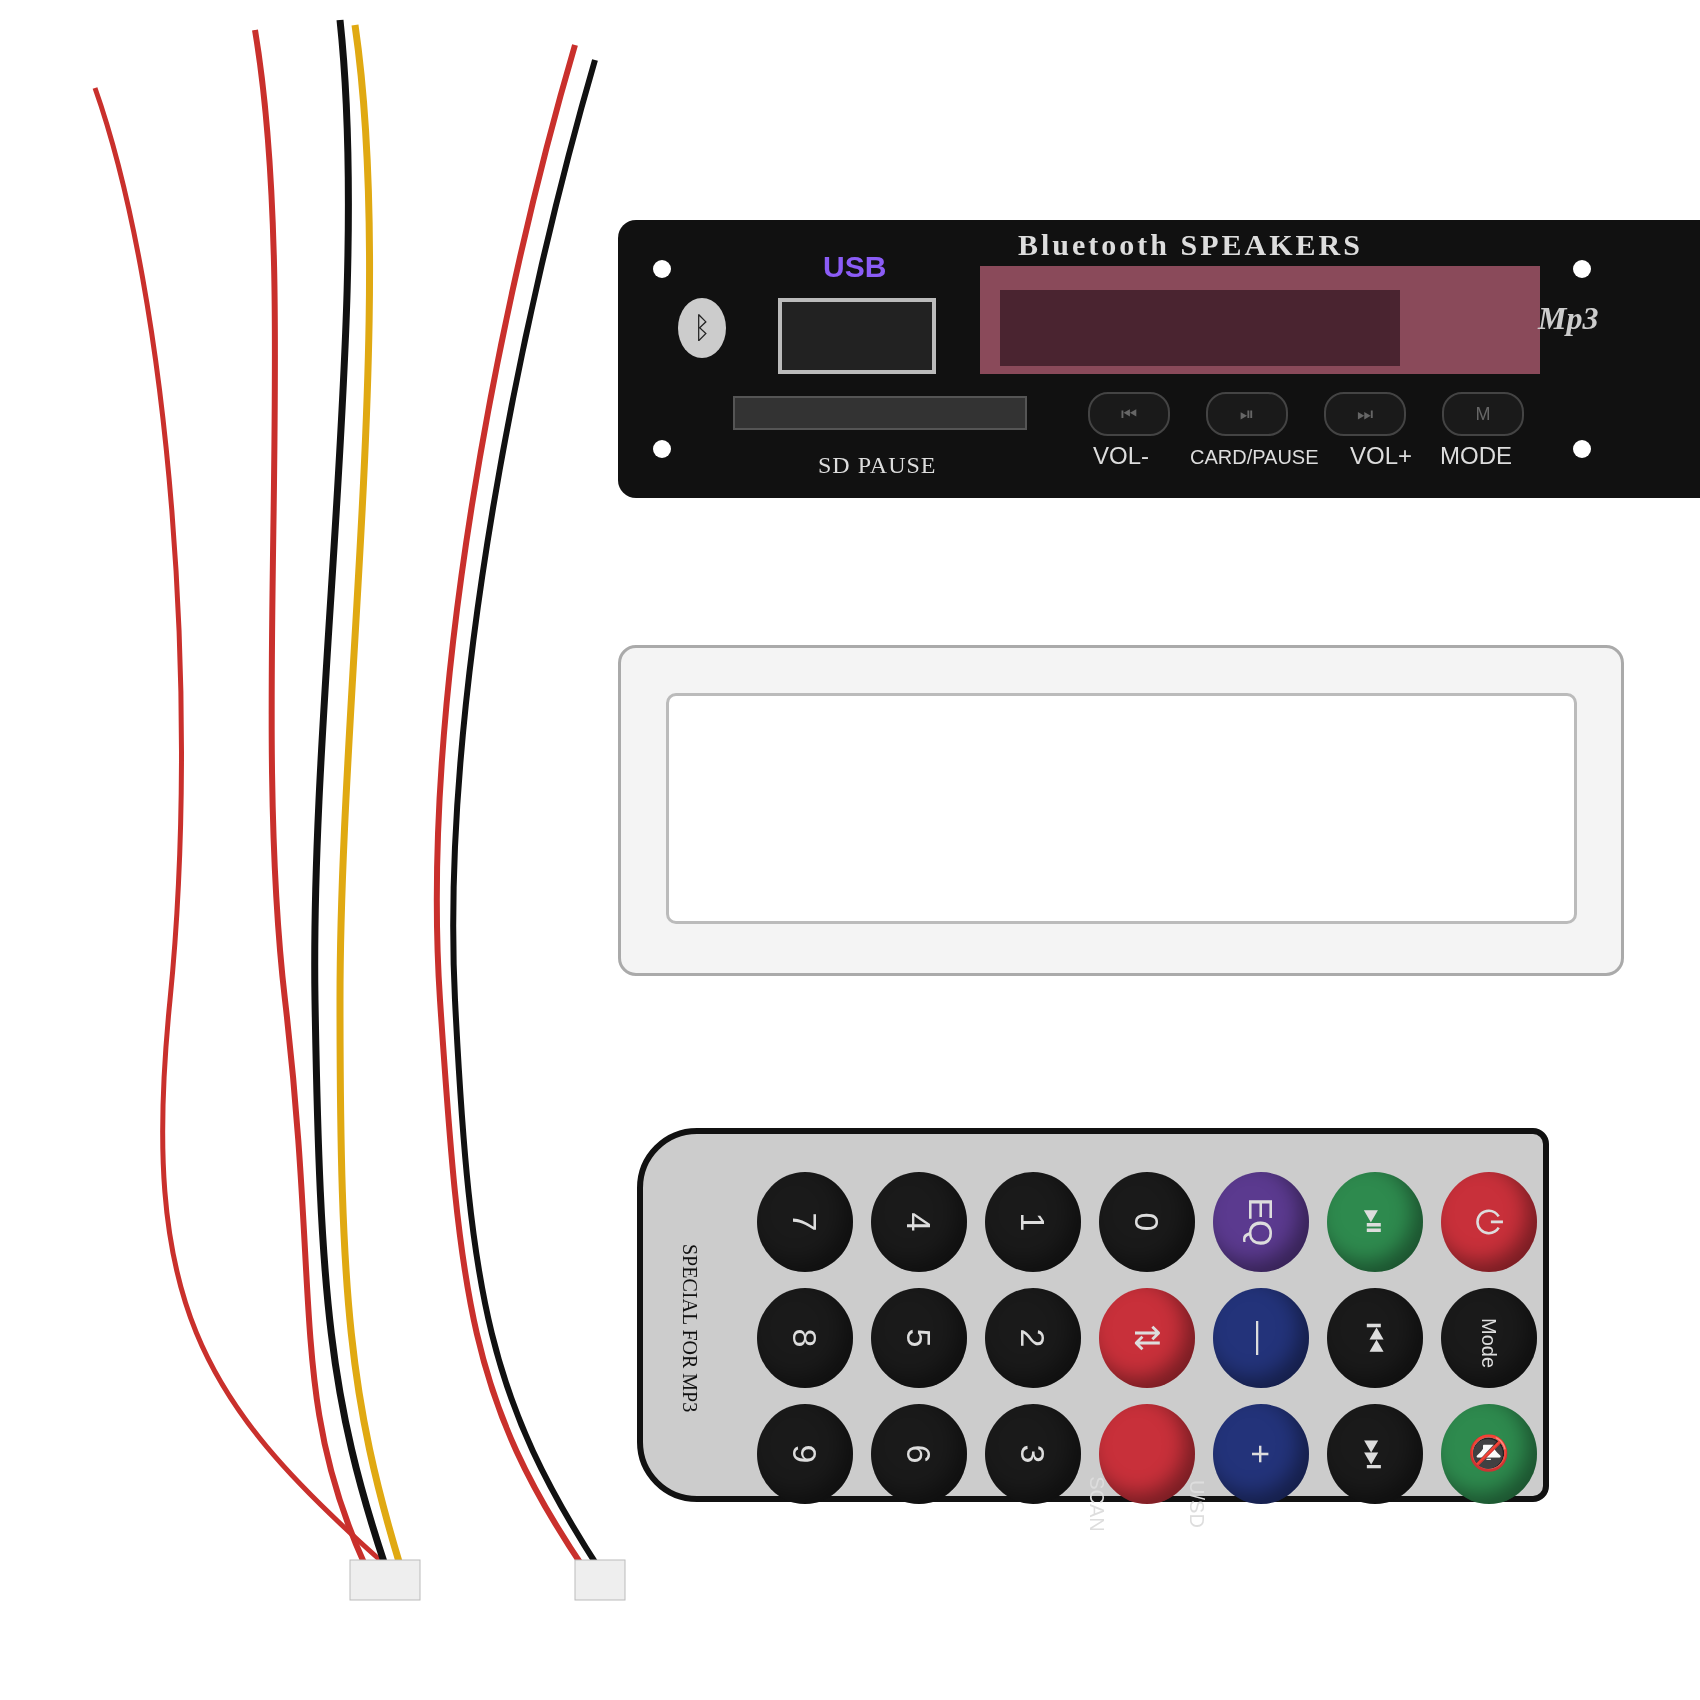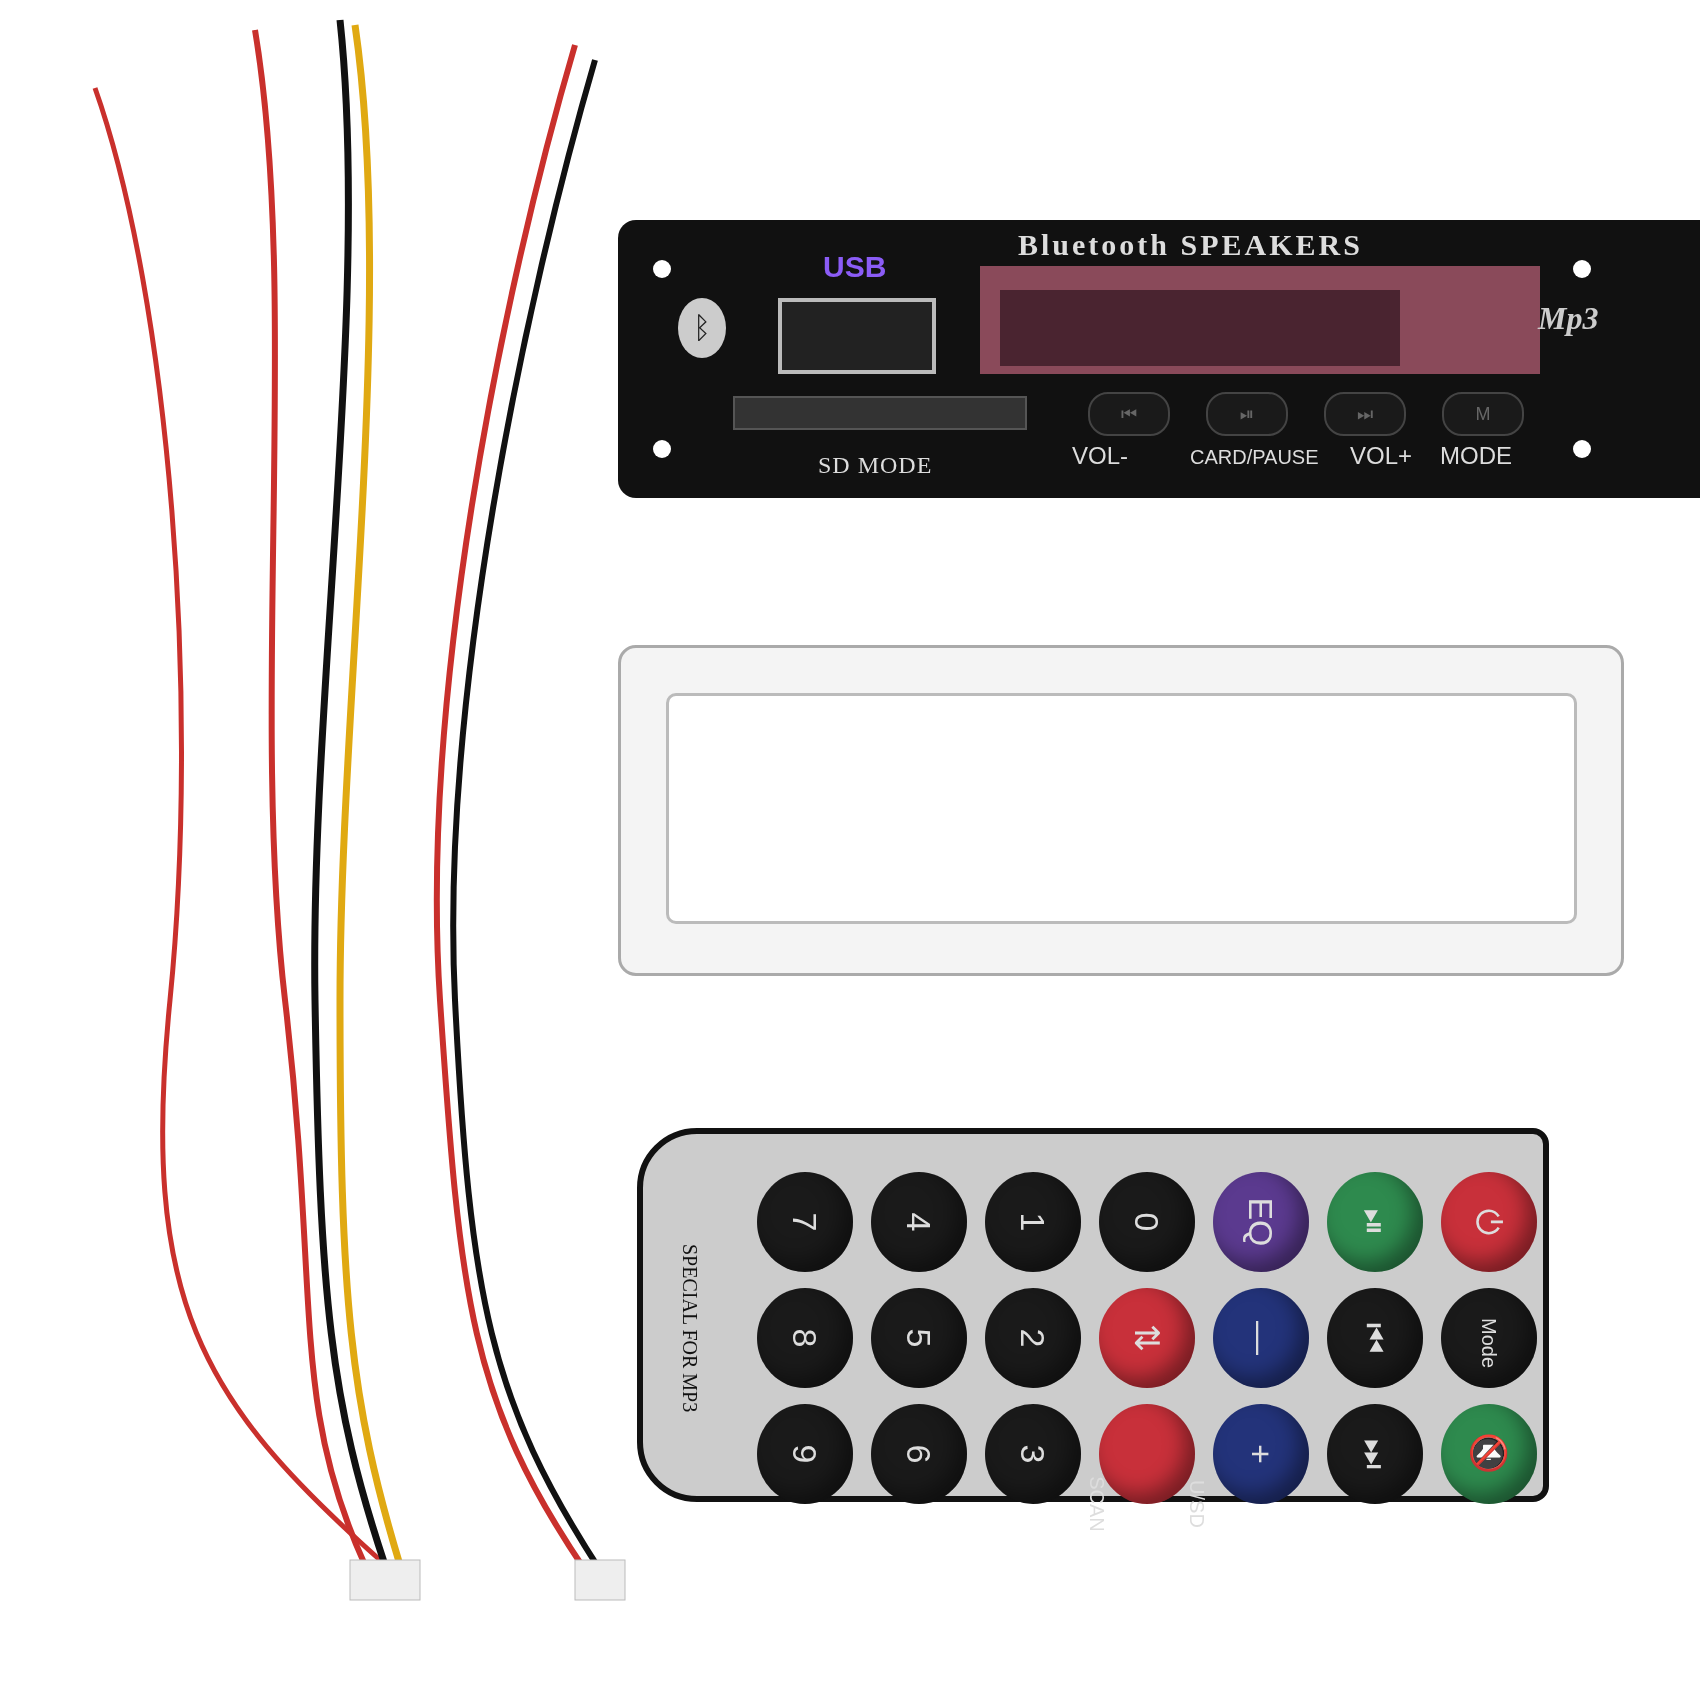"SD MODE" div.sdl { text: MODE -> PAUSE }
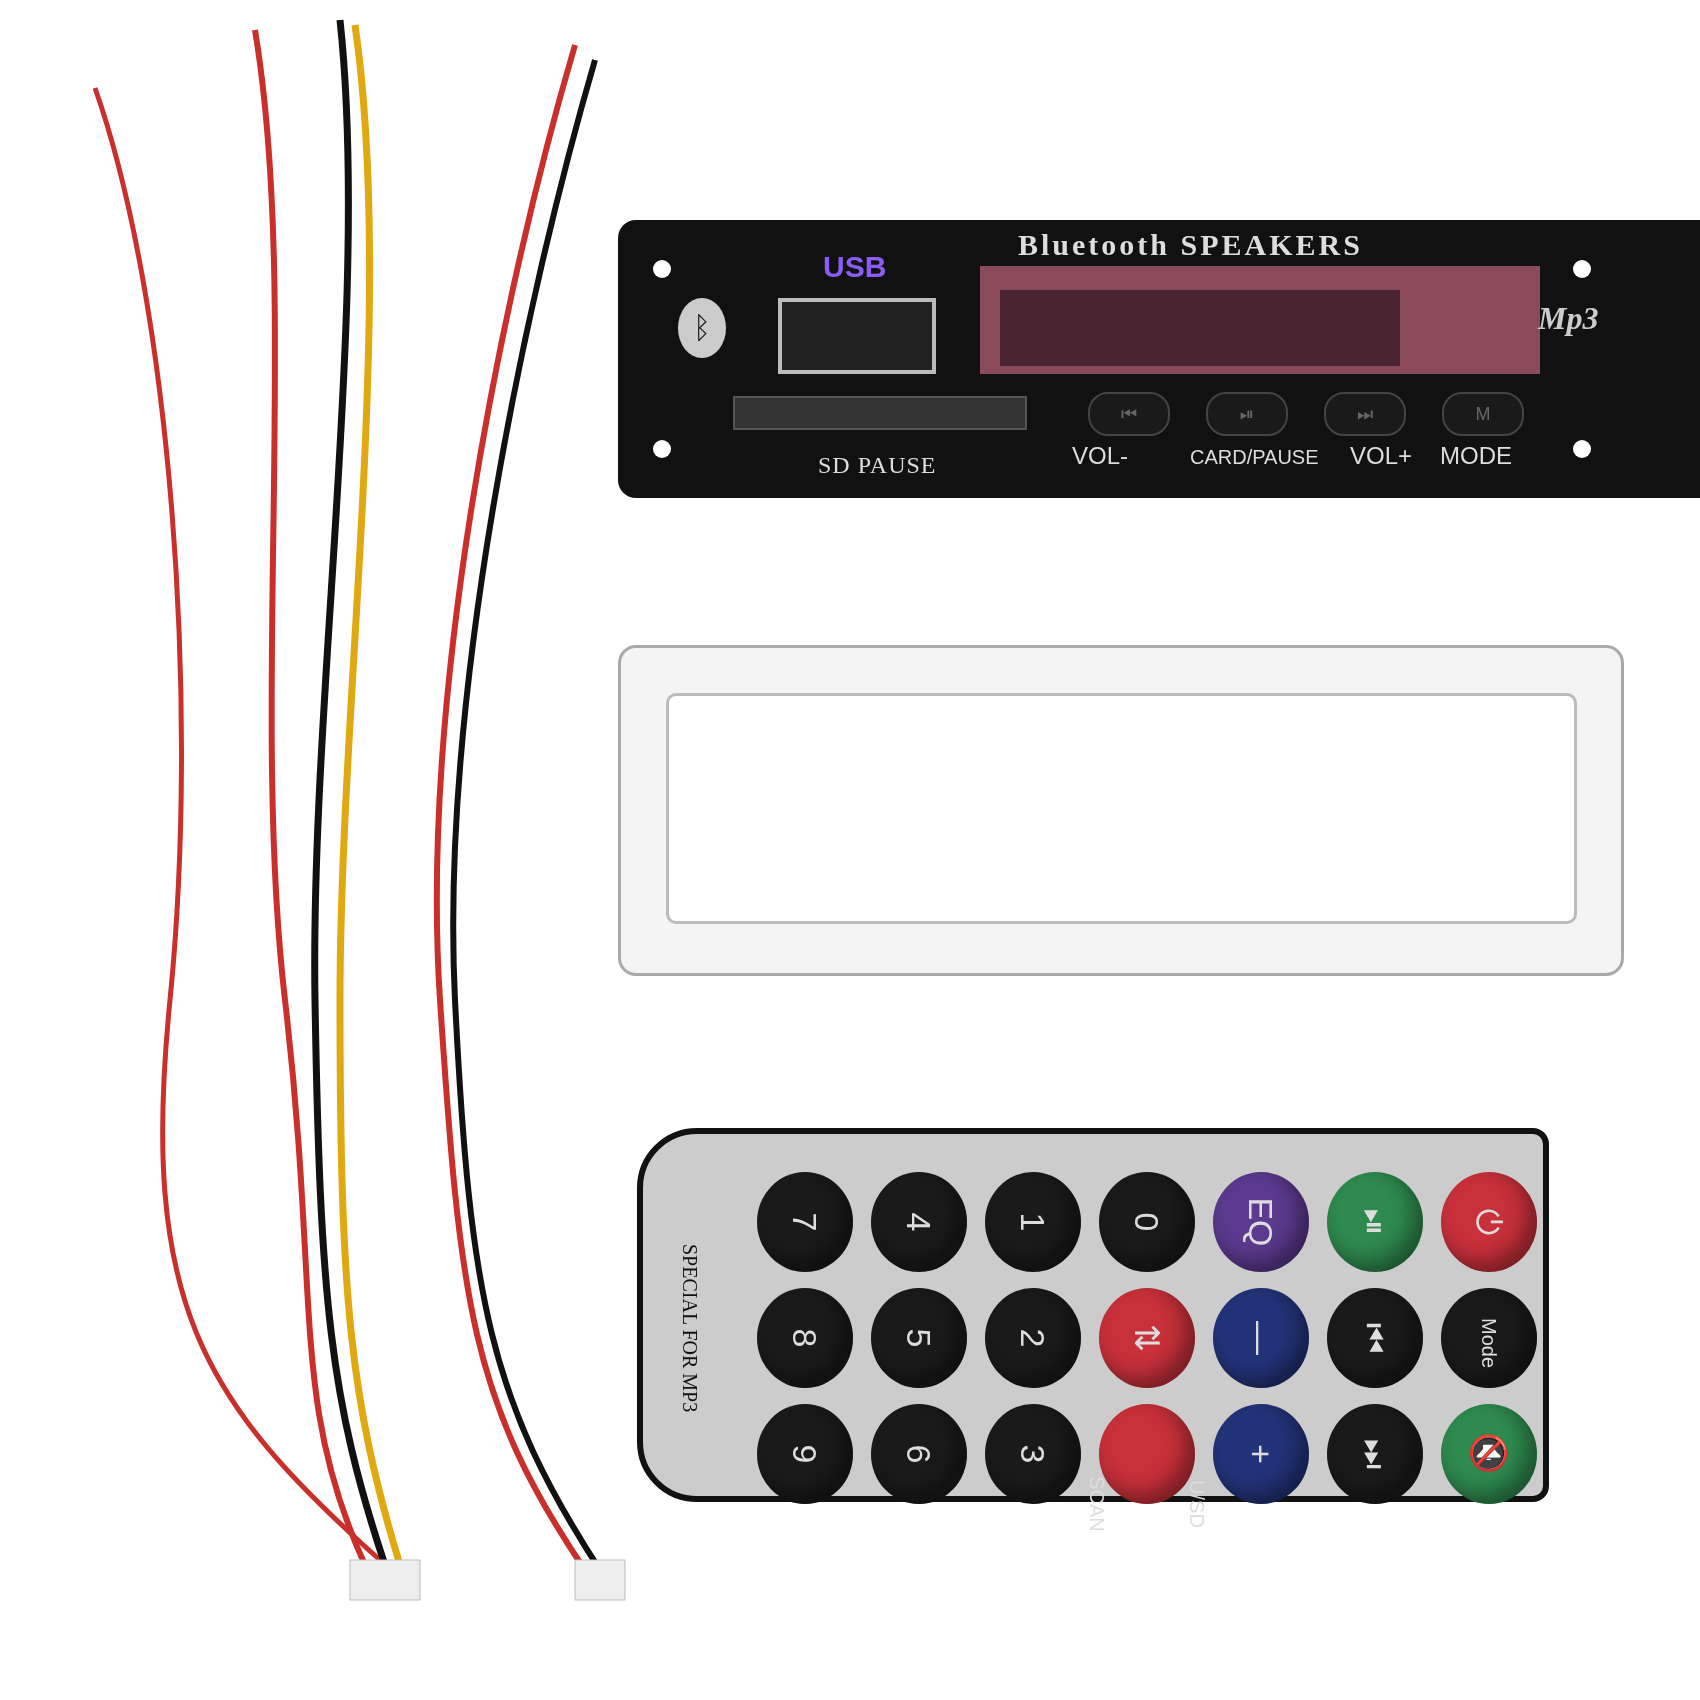"VOL-" div.bl { left: 454px -> 475px }
